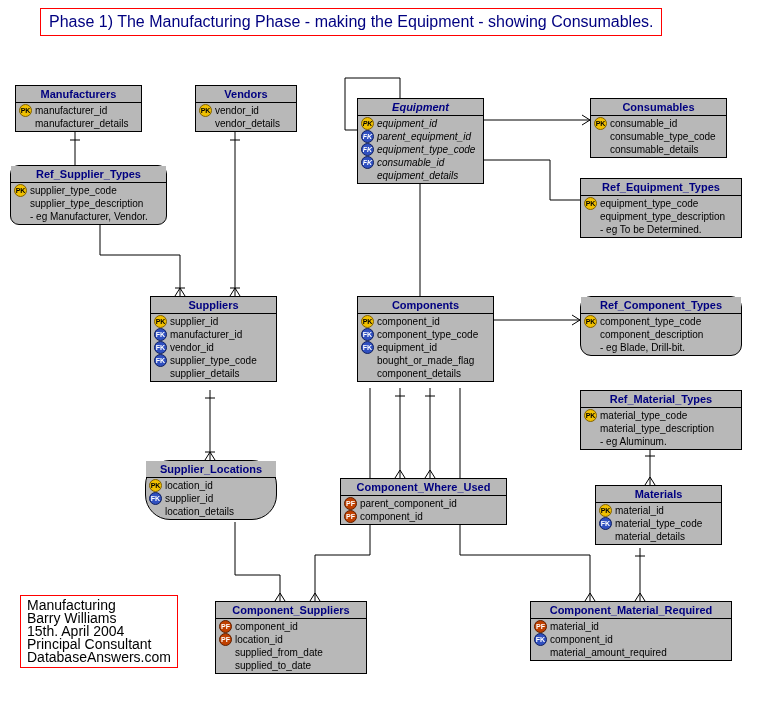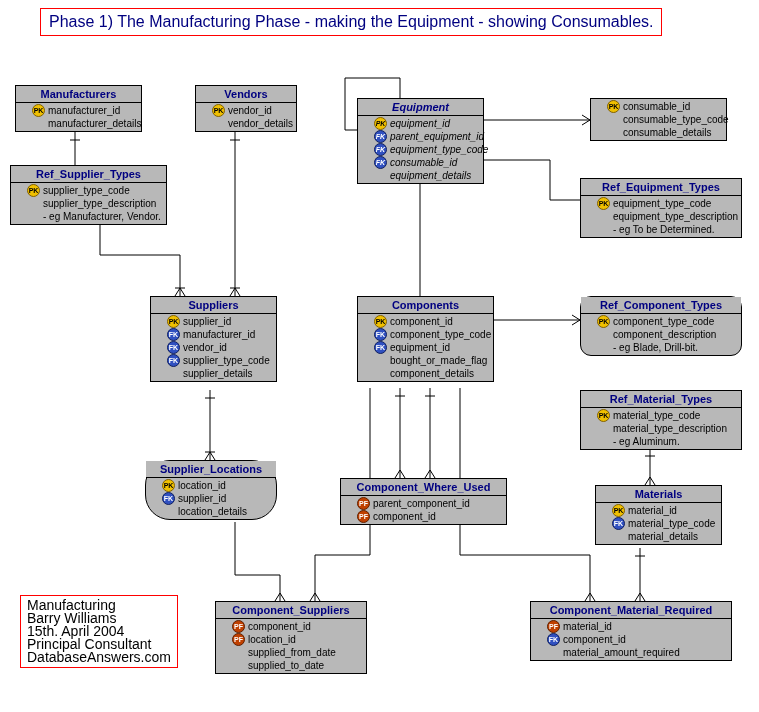"manufacturer_id" .row { padding: 0 16px -> 0 3px }
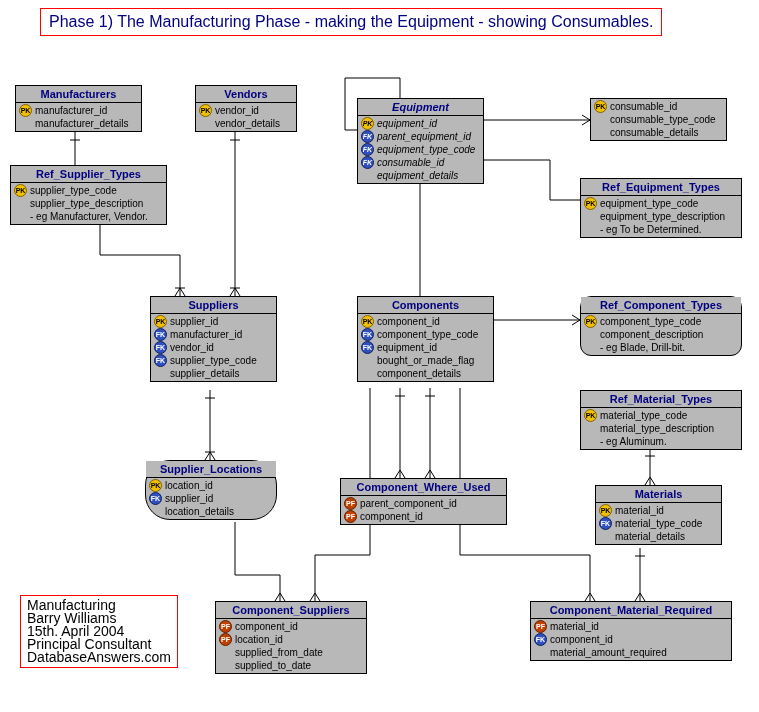"Consumables" div.entity-header { html: none -> <div>Consumables</div> }
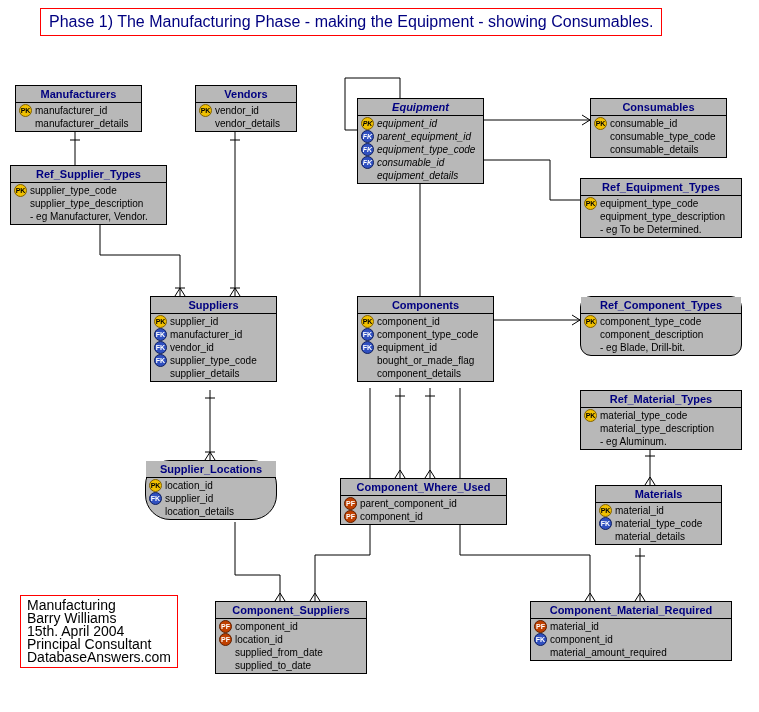"Ref_Supplier_Types" div.entity { border-radius: none -> 9px }
